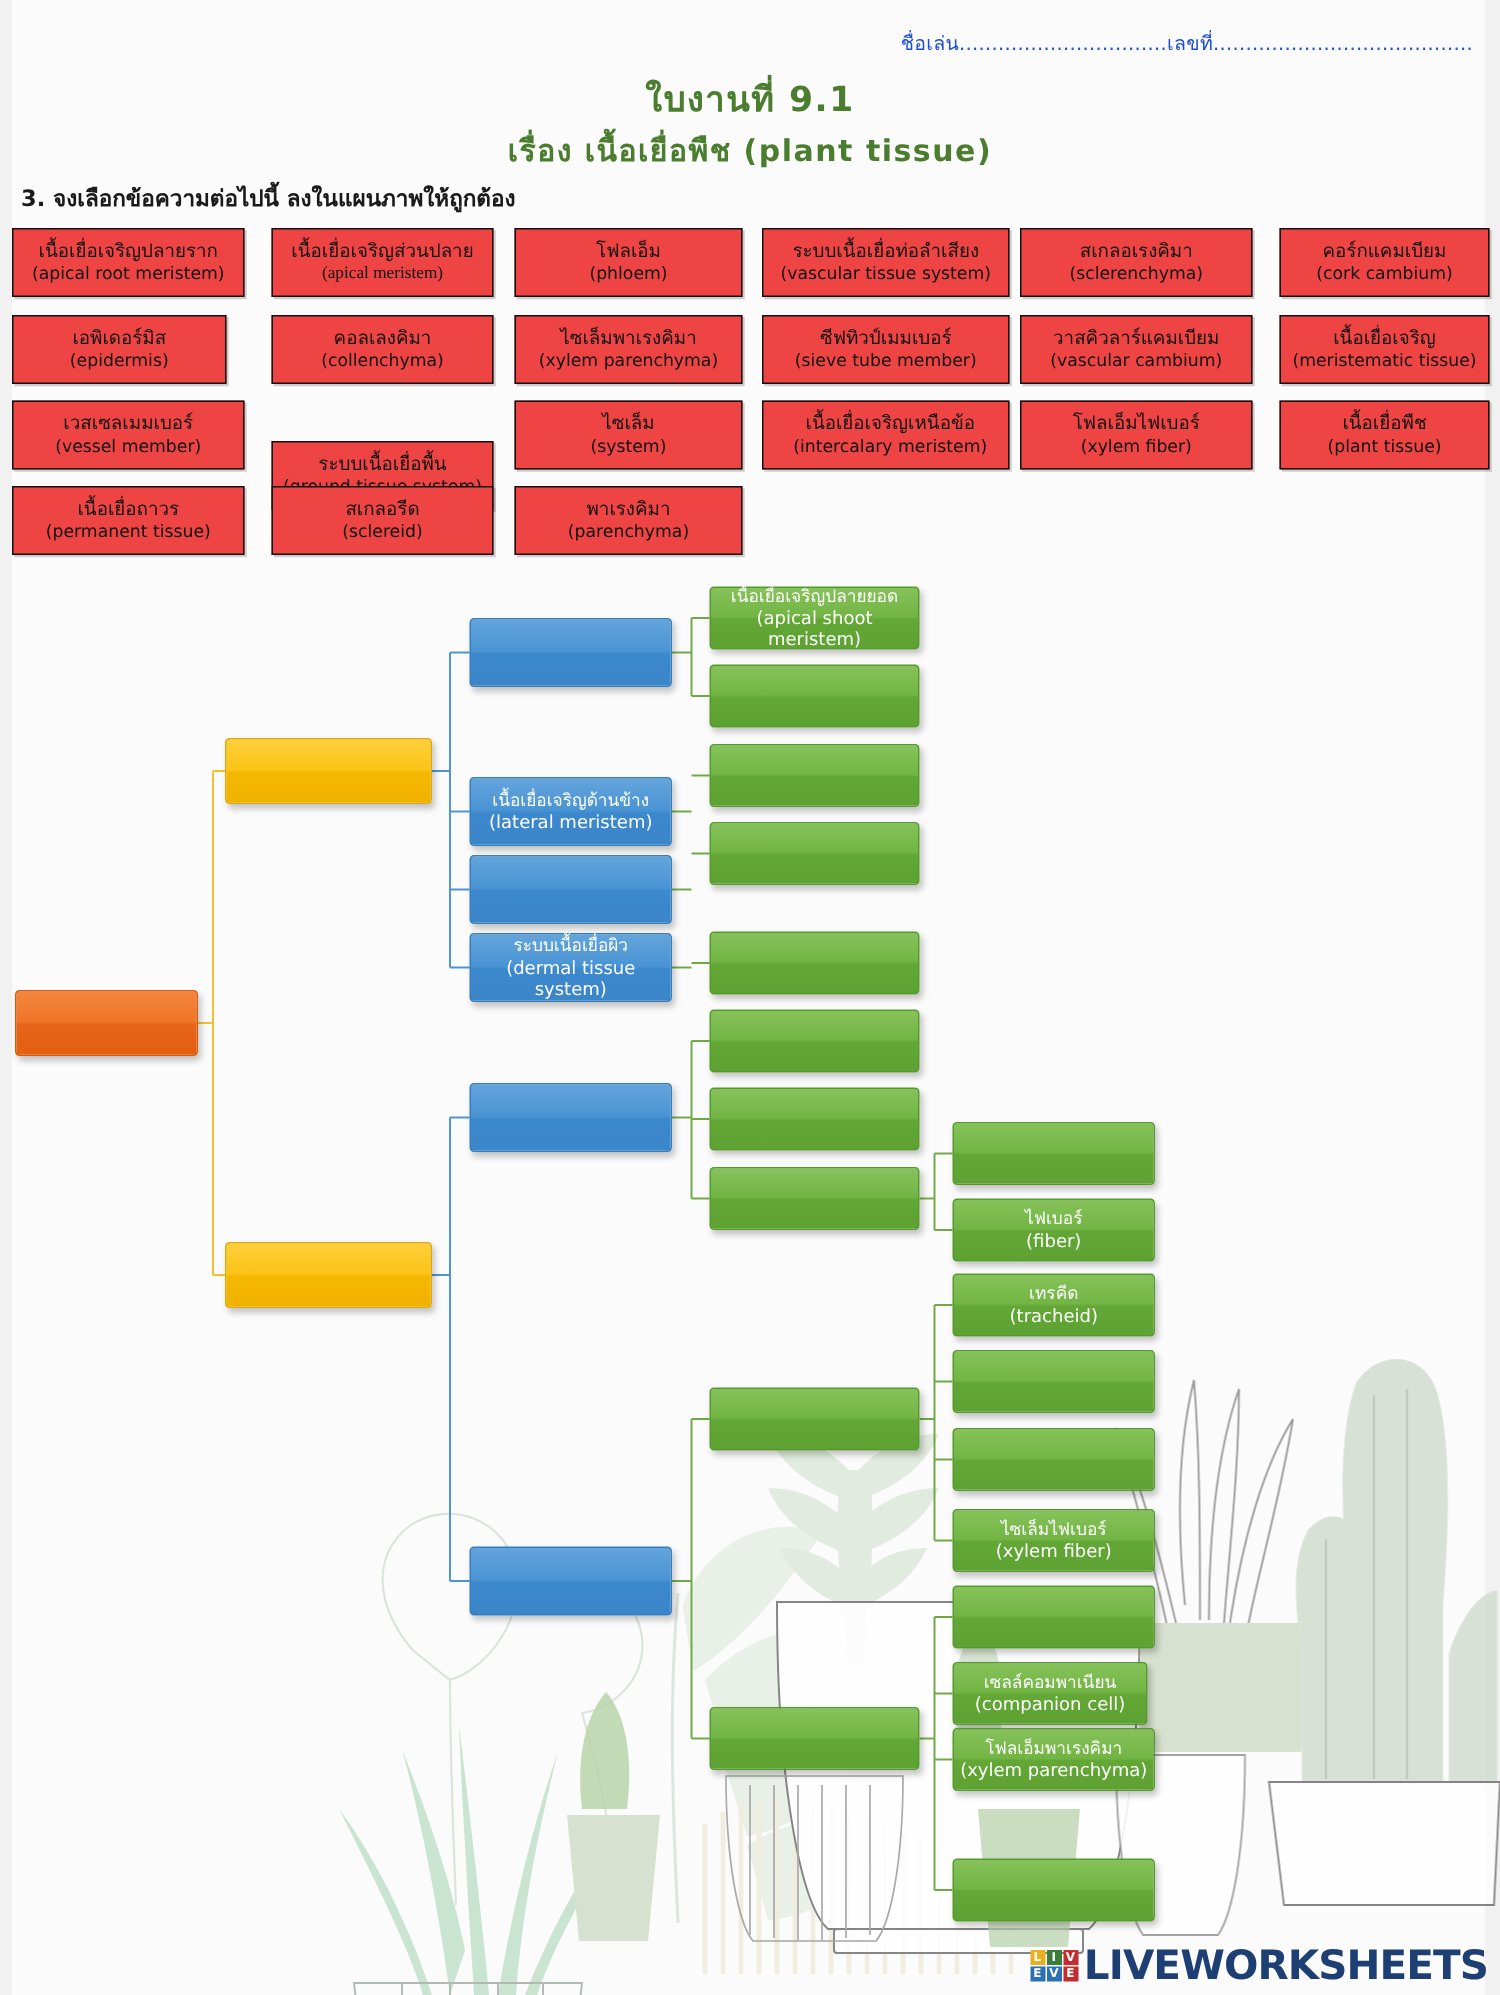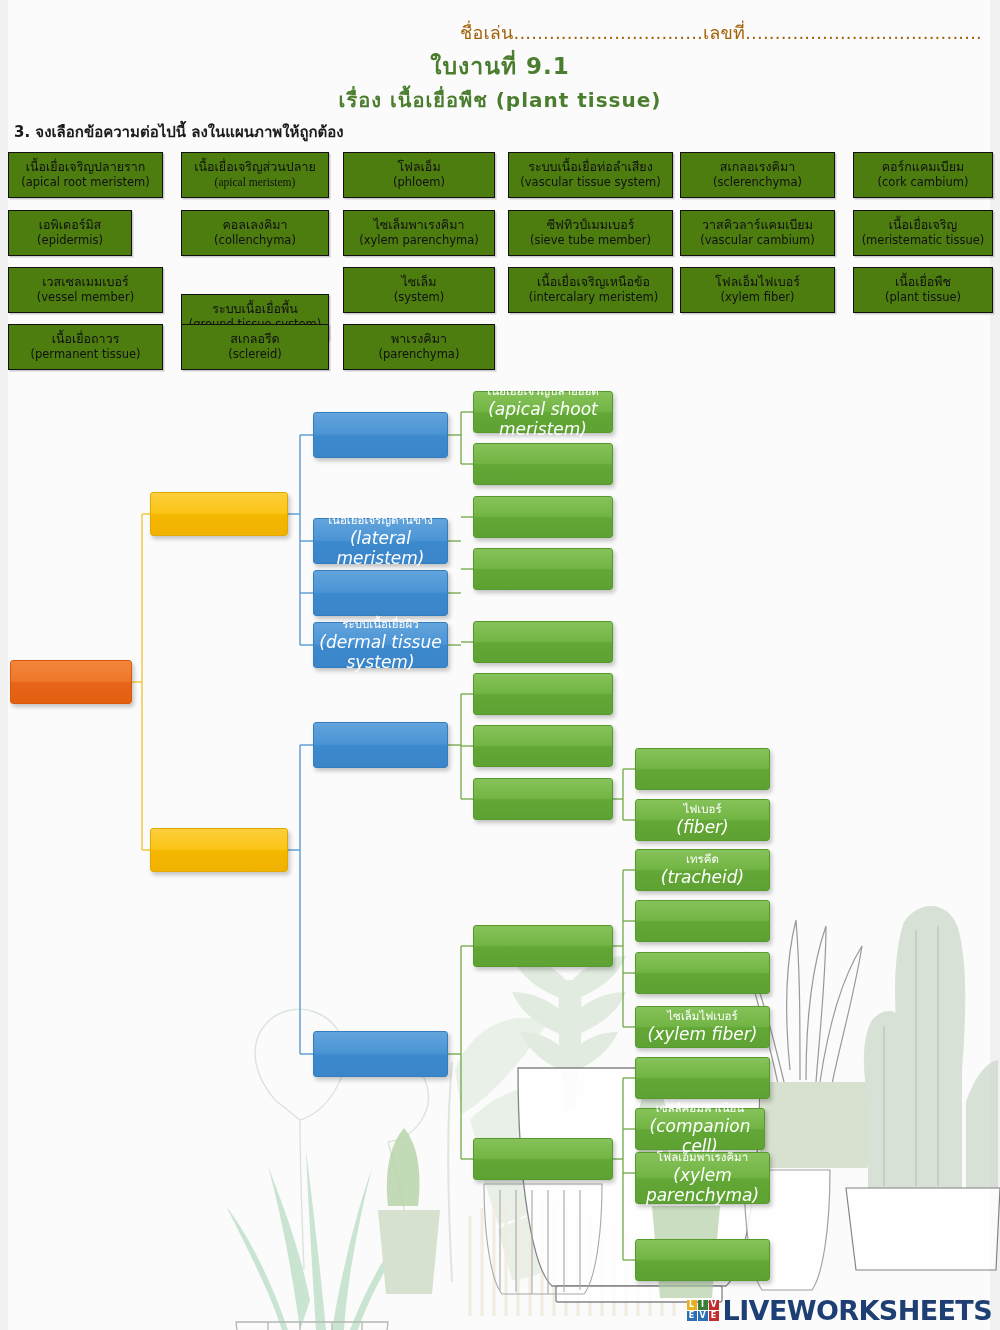"ชื่อเล่น................................" .name-line { color: #a16207 -> #1d4ed8; font-size: 18px -> 13px }
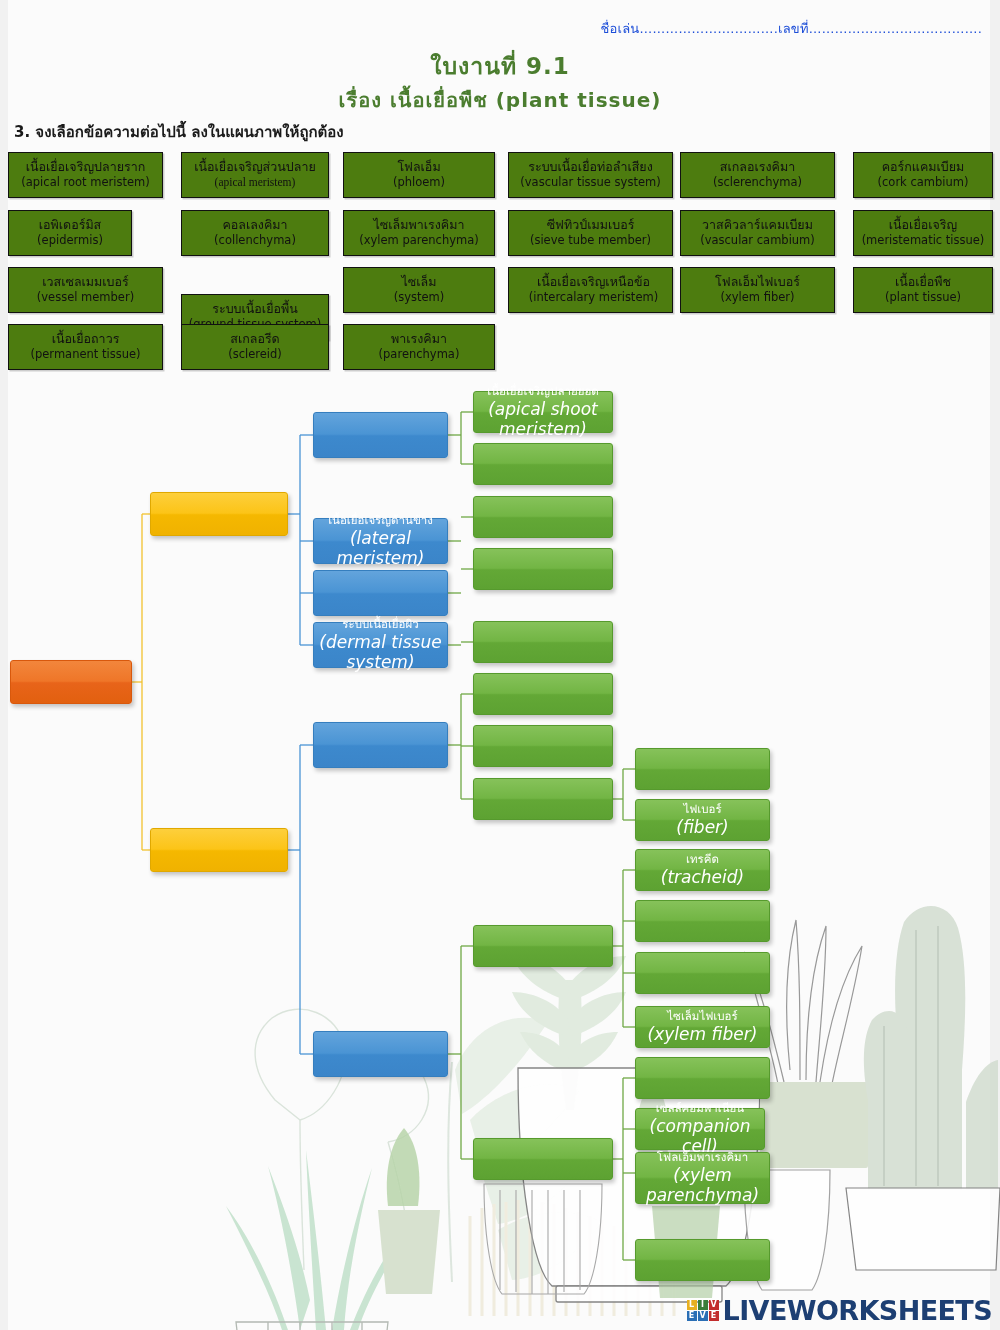"เนื้อเยื่อเจริญปลายราก" .wb-box { background: #4d7c0f -> #ef4444 }
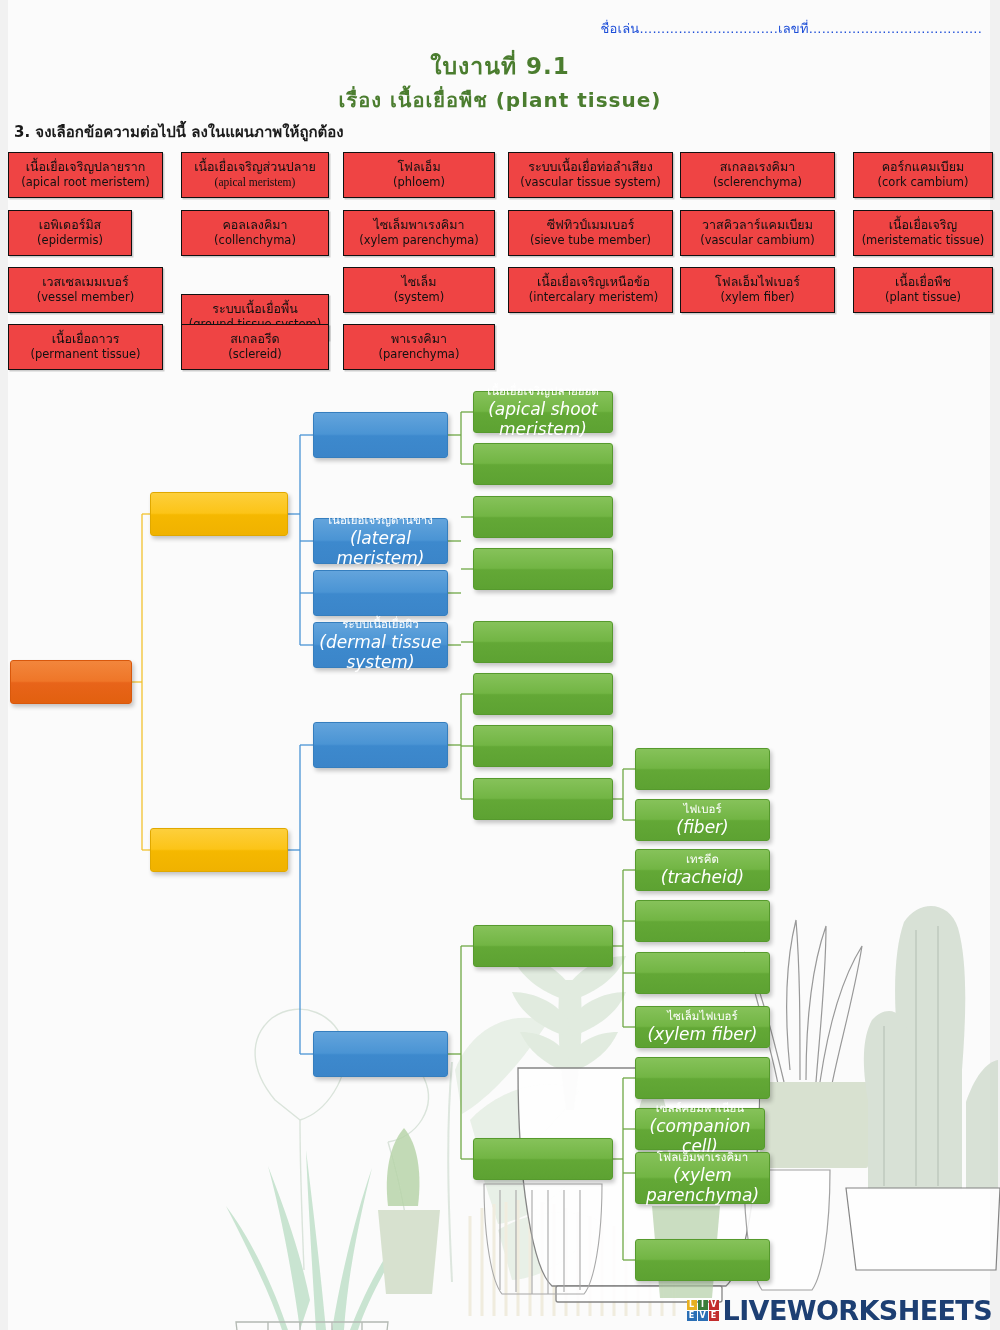"เอพิเดอร์มิส" div.wb-box { width: 124px -> 143px }
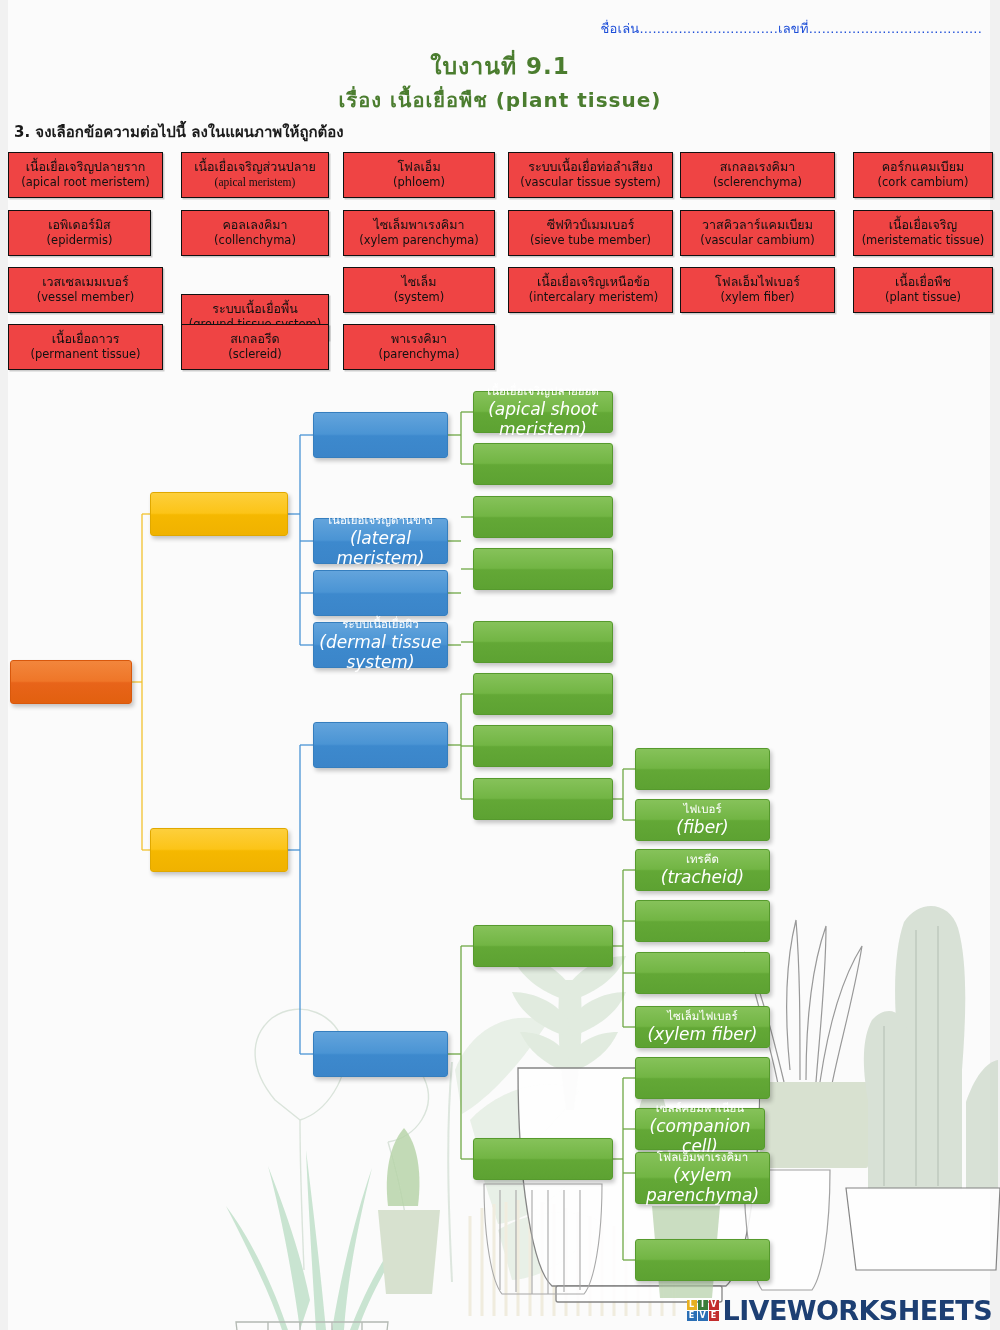"(apical shoot meristem)" .node .en { font-size: 17px -> 12px; font-style: italic -> none }
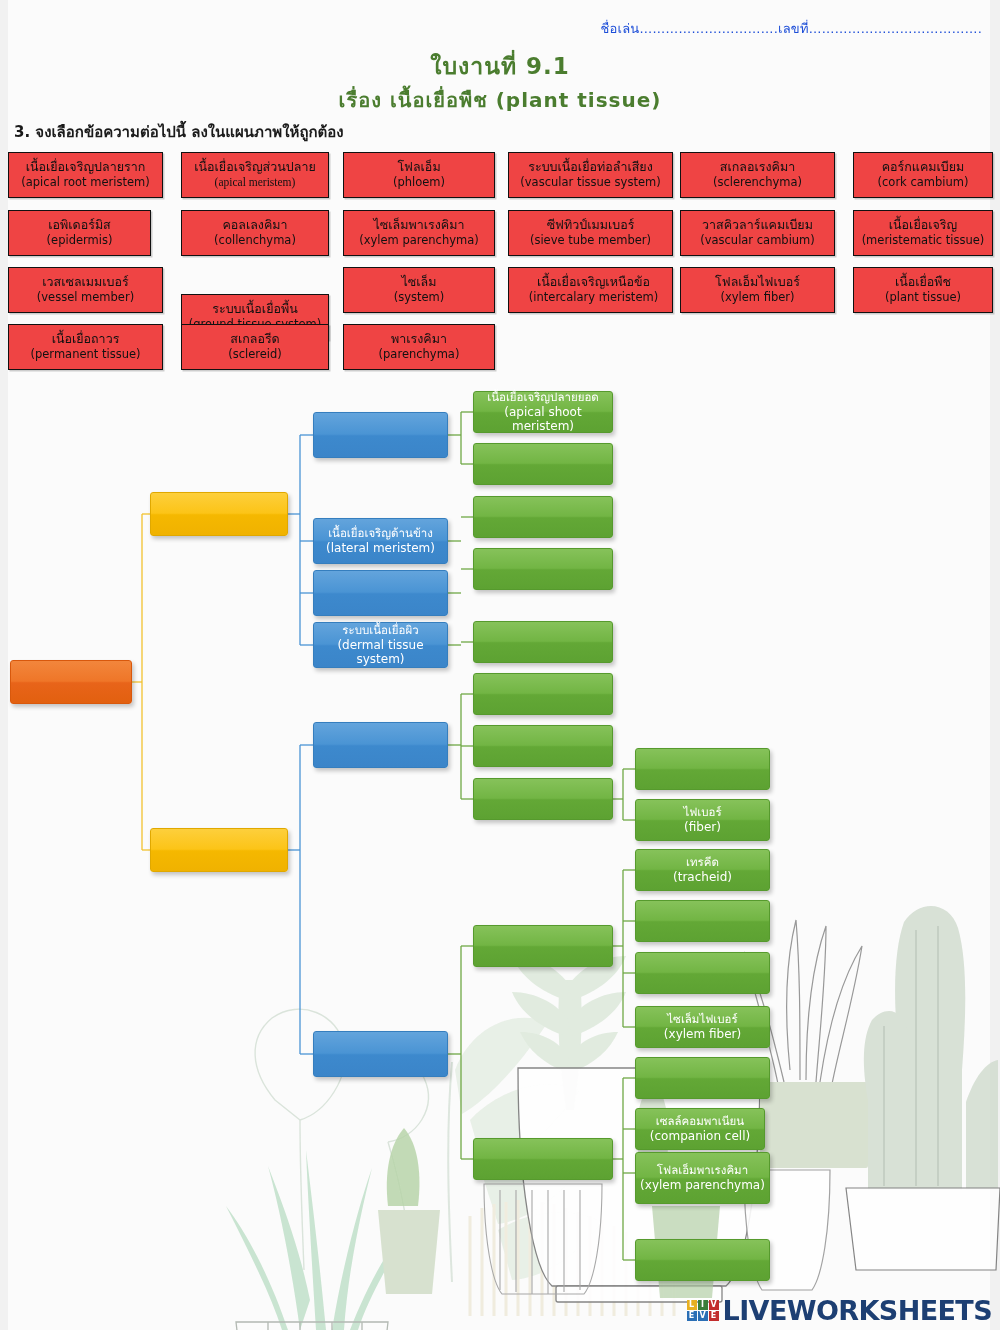"โฟลเอ็มพาเรงคิมา" div.node { height: 52px -> 42px }
